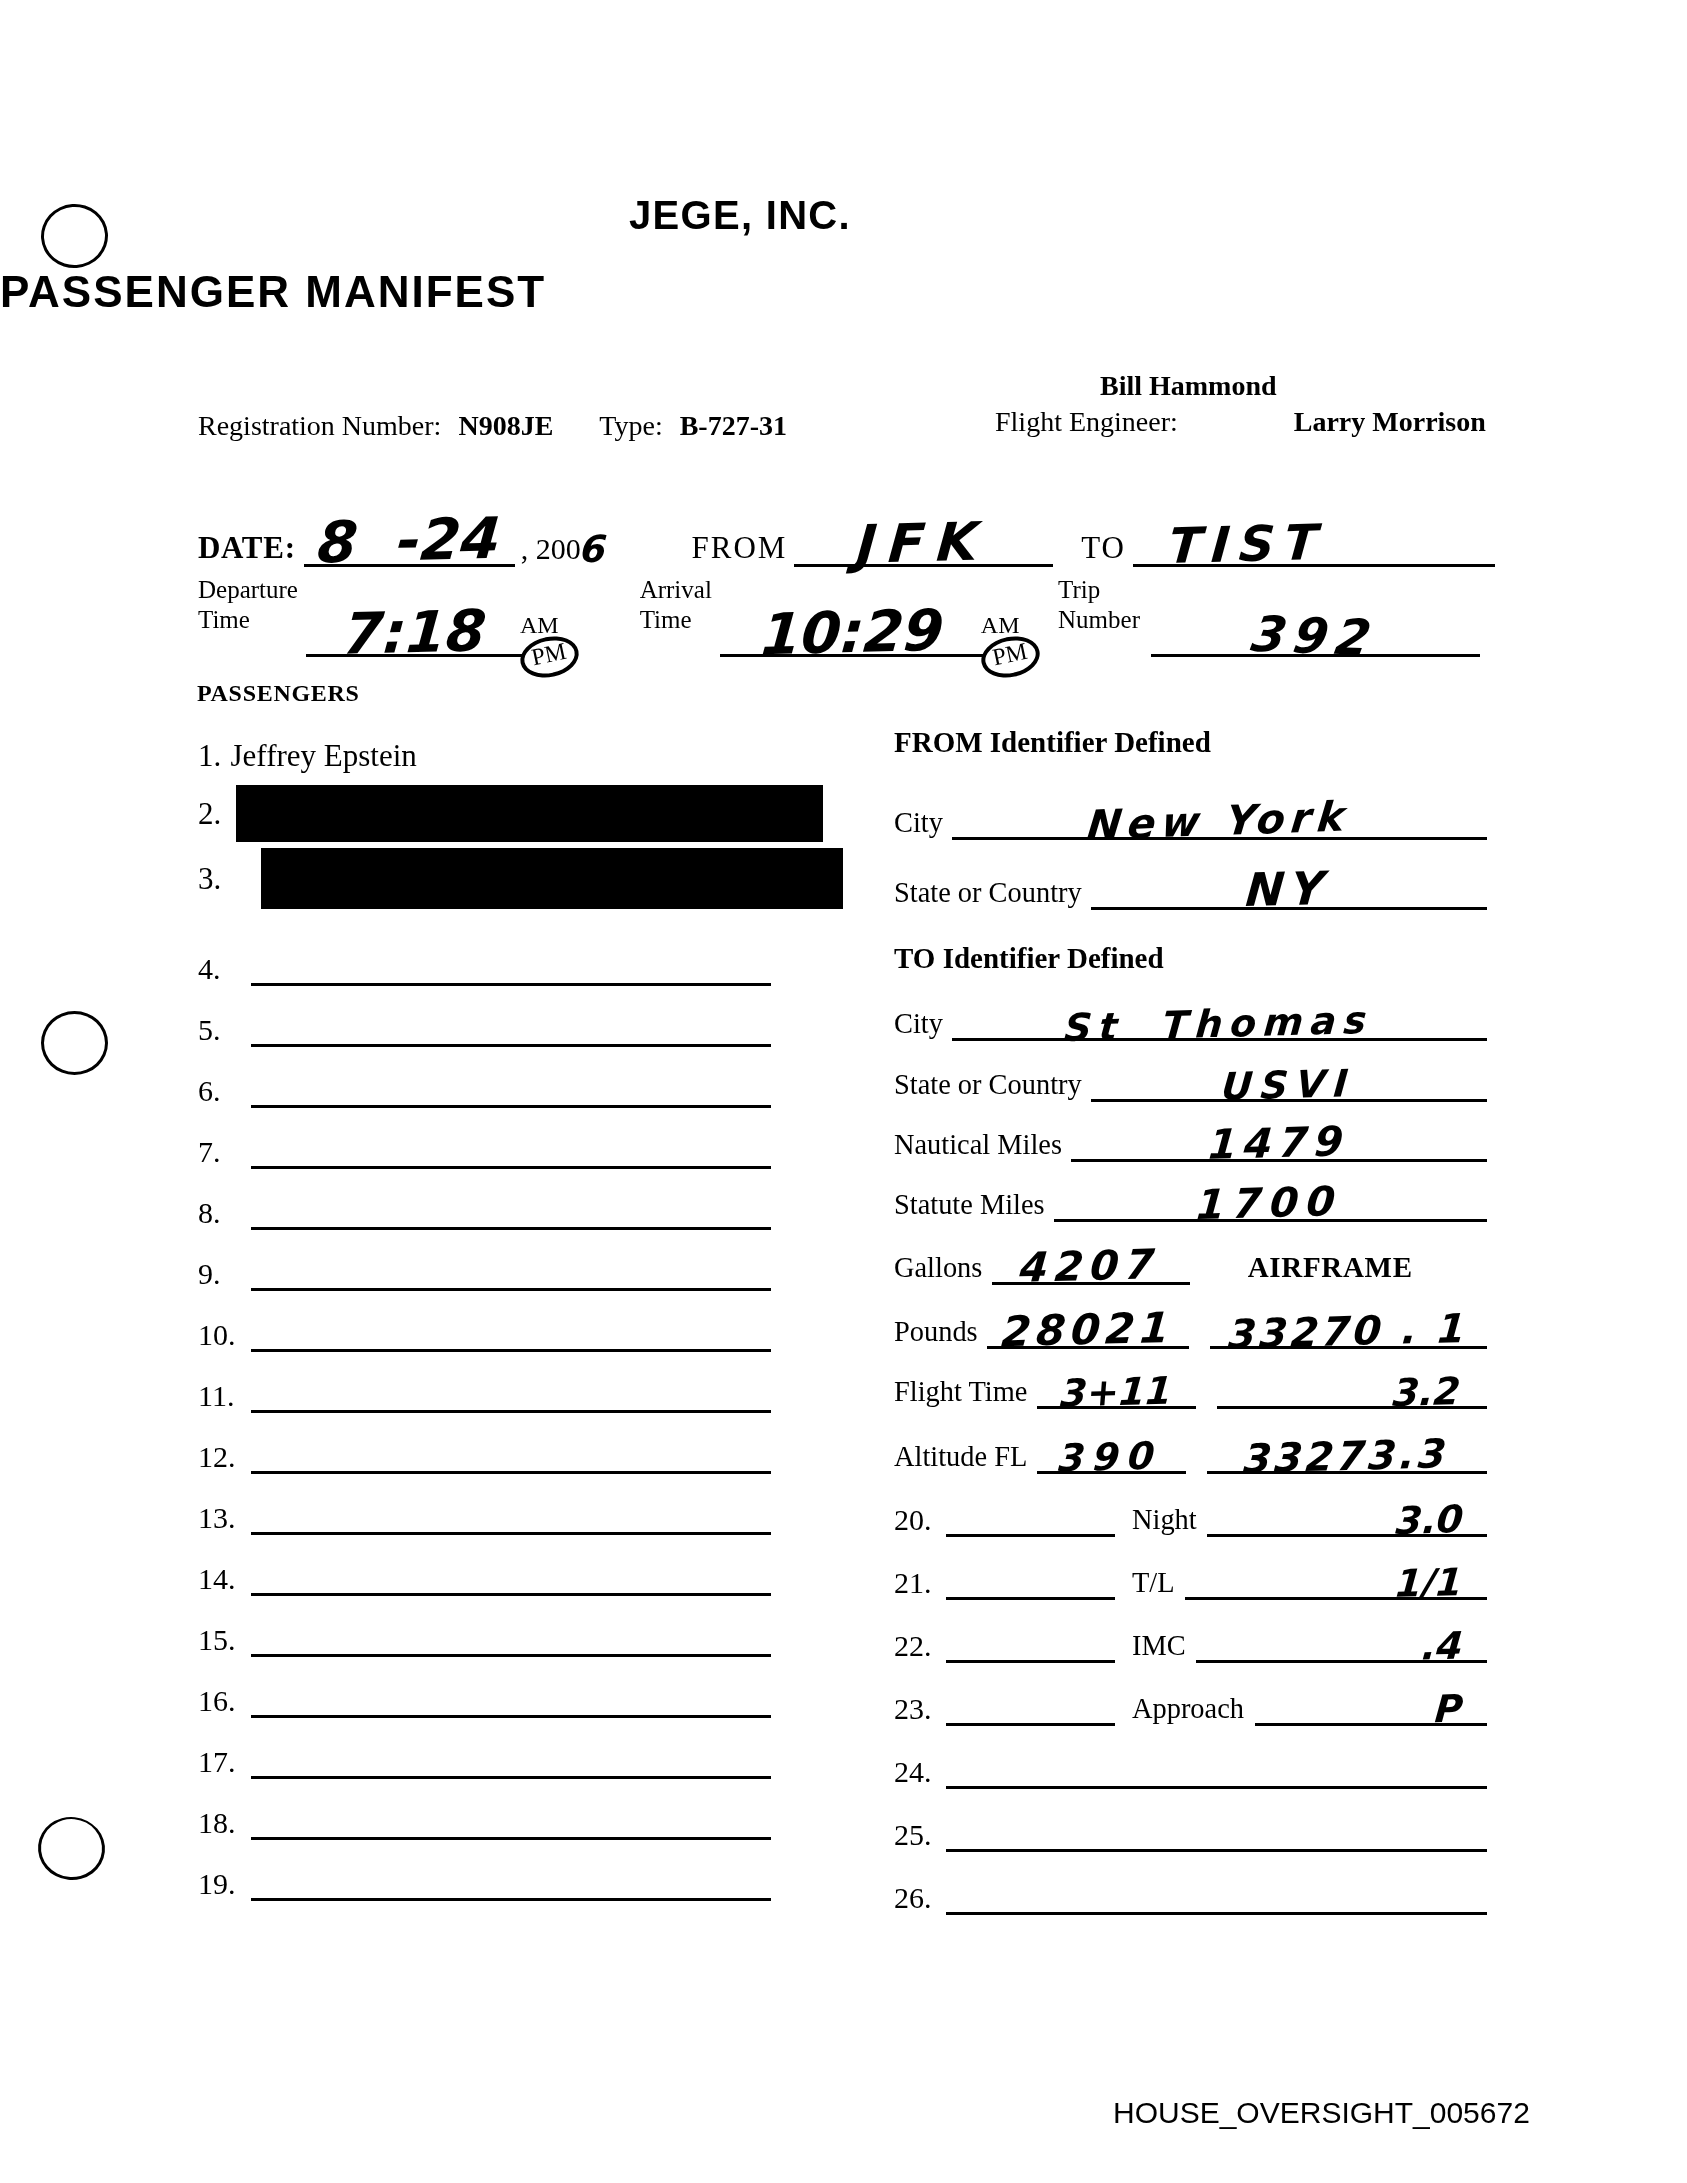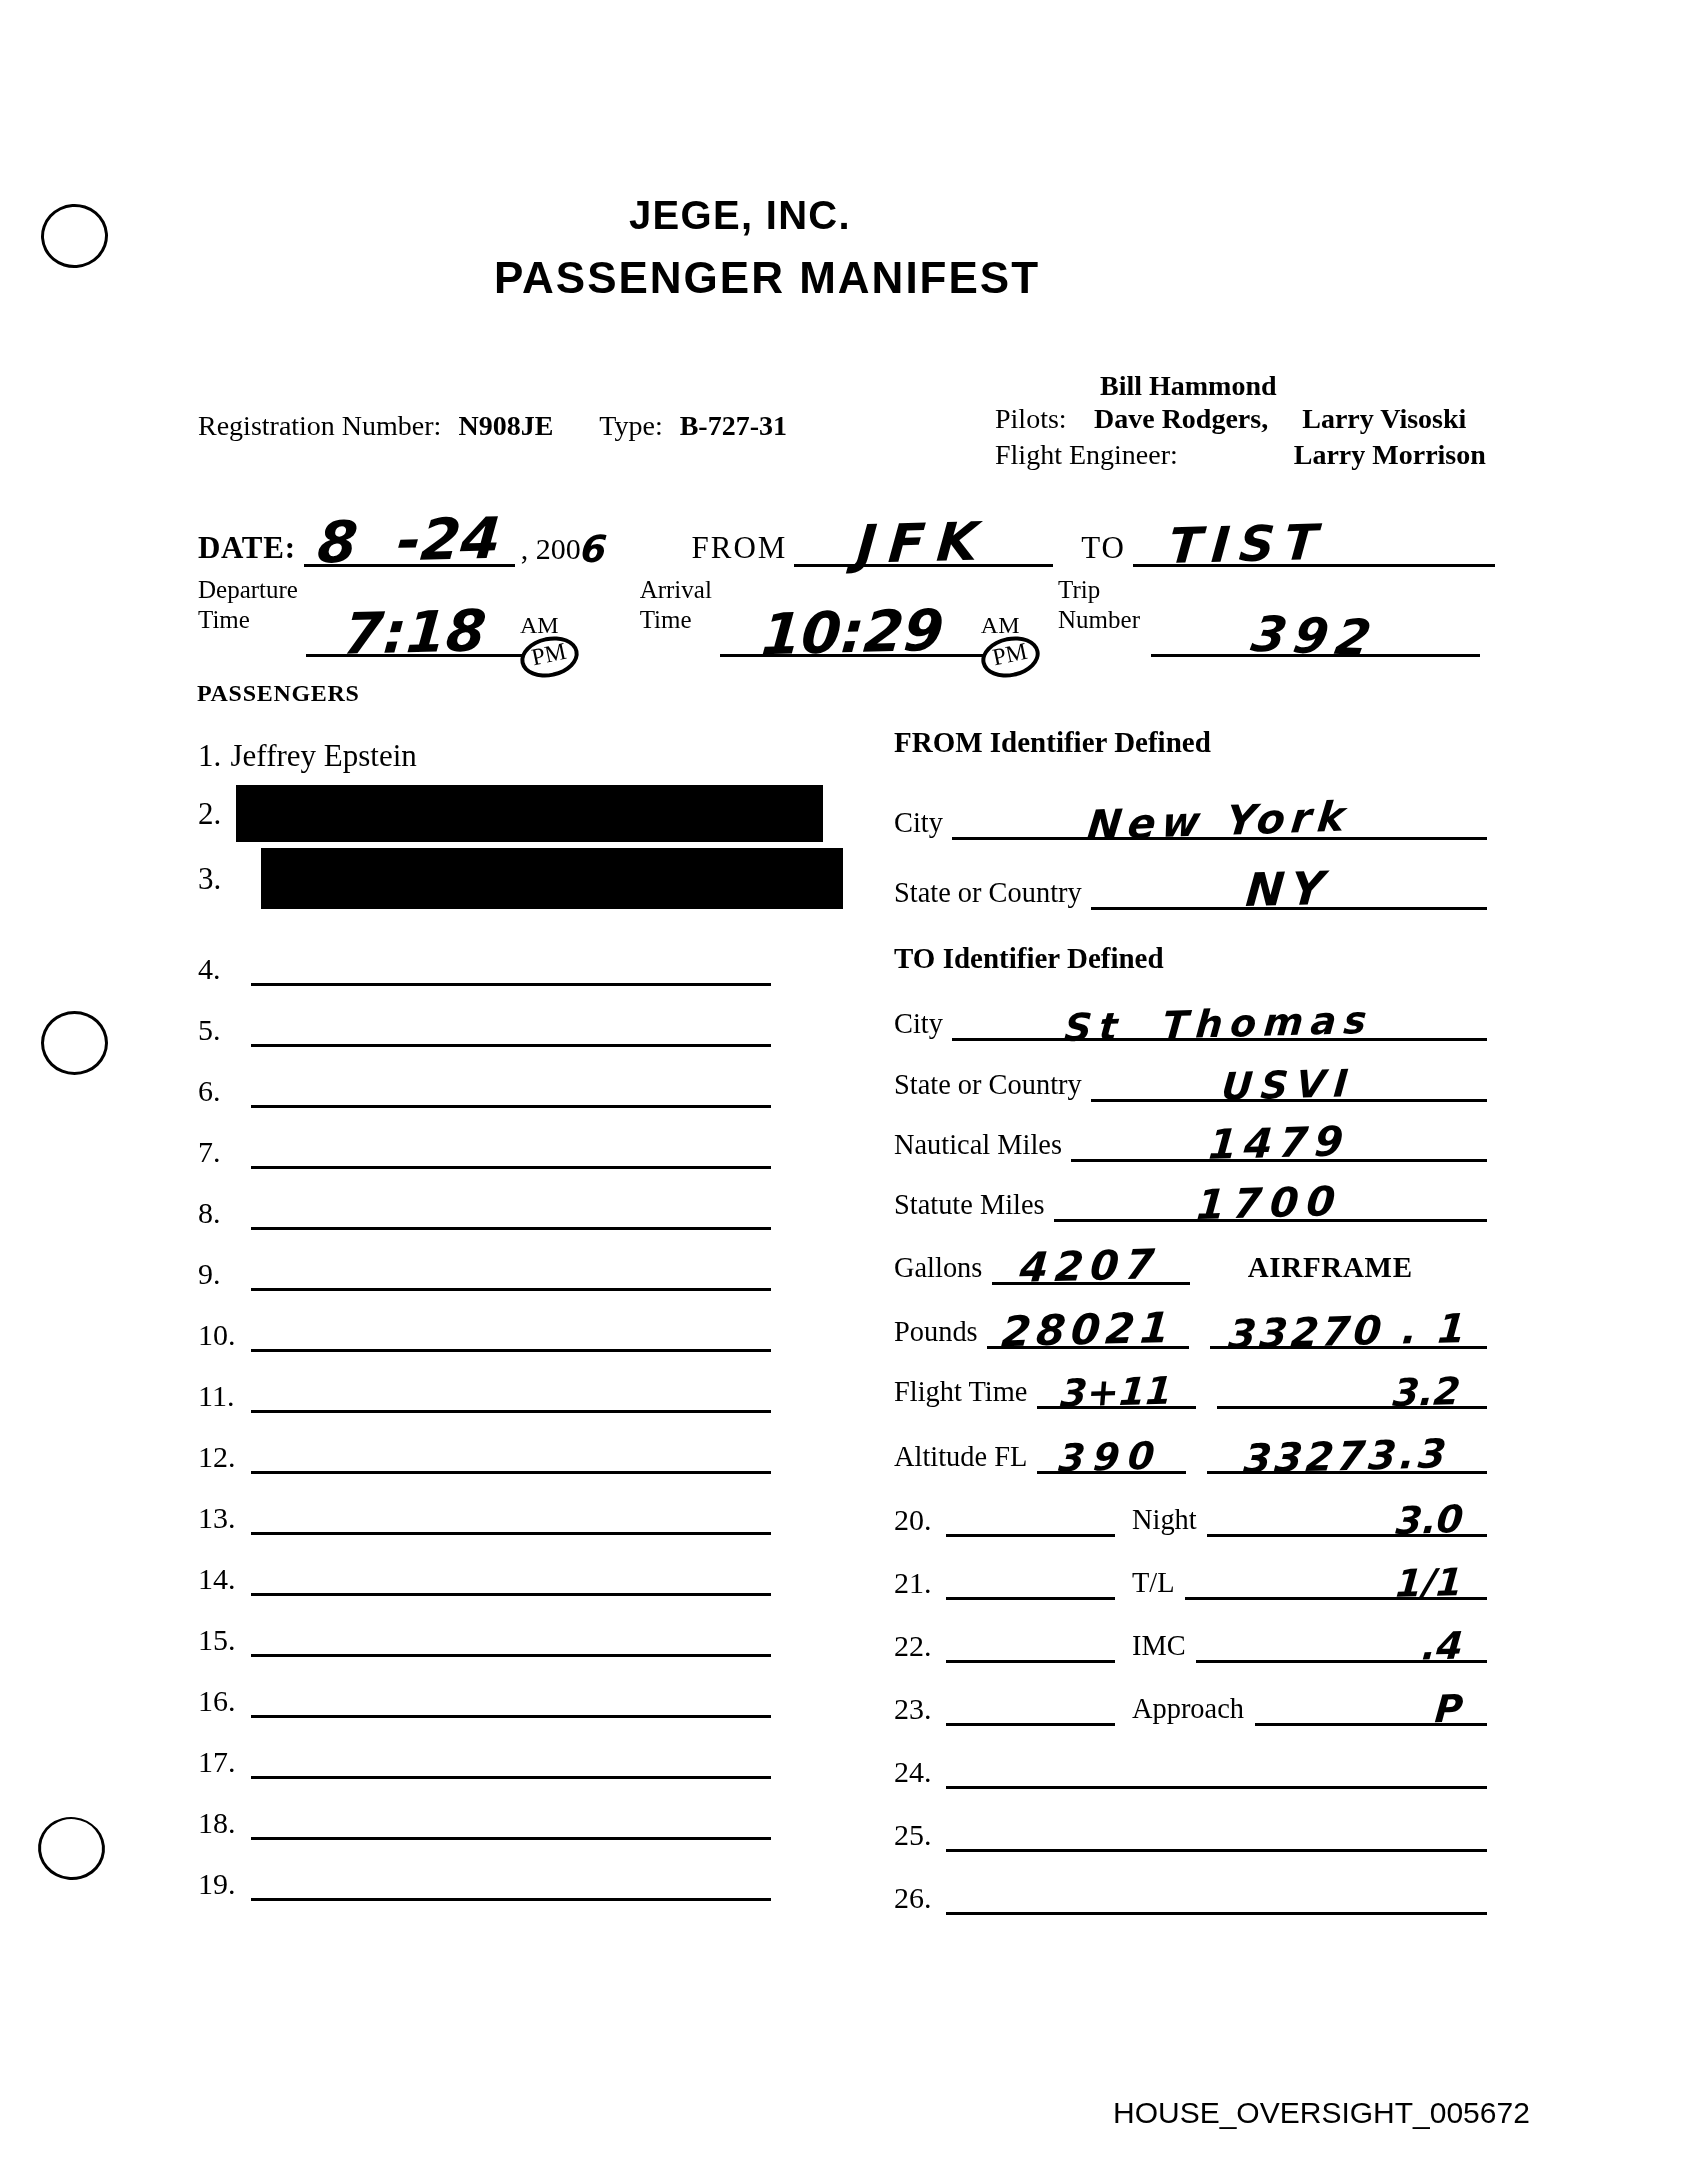"PASSENGER MANIFEST" .doc-title { text-align: center -> left; top: 253px -> 267px }
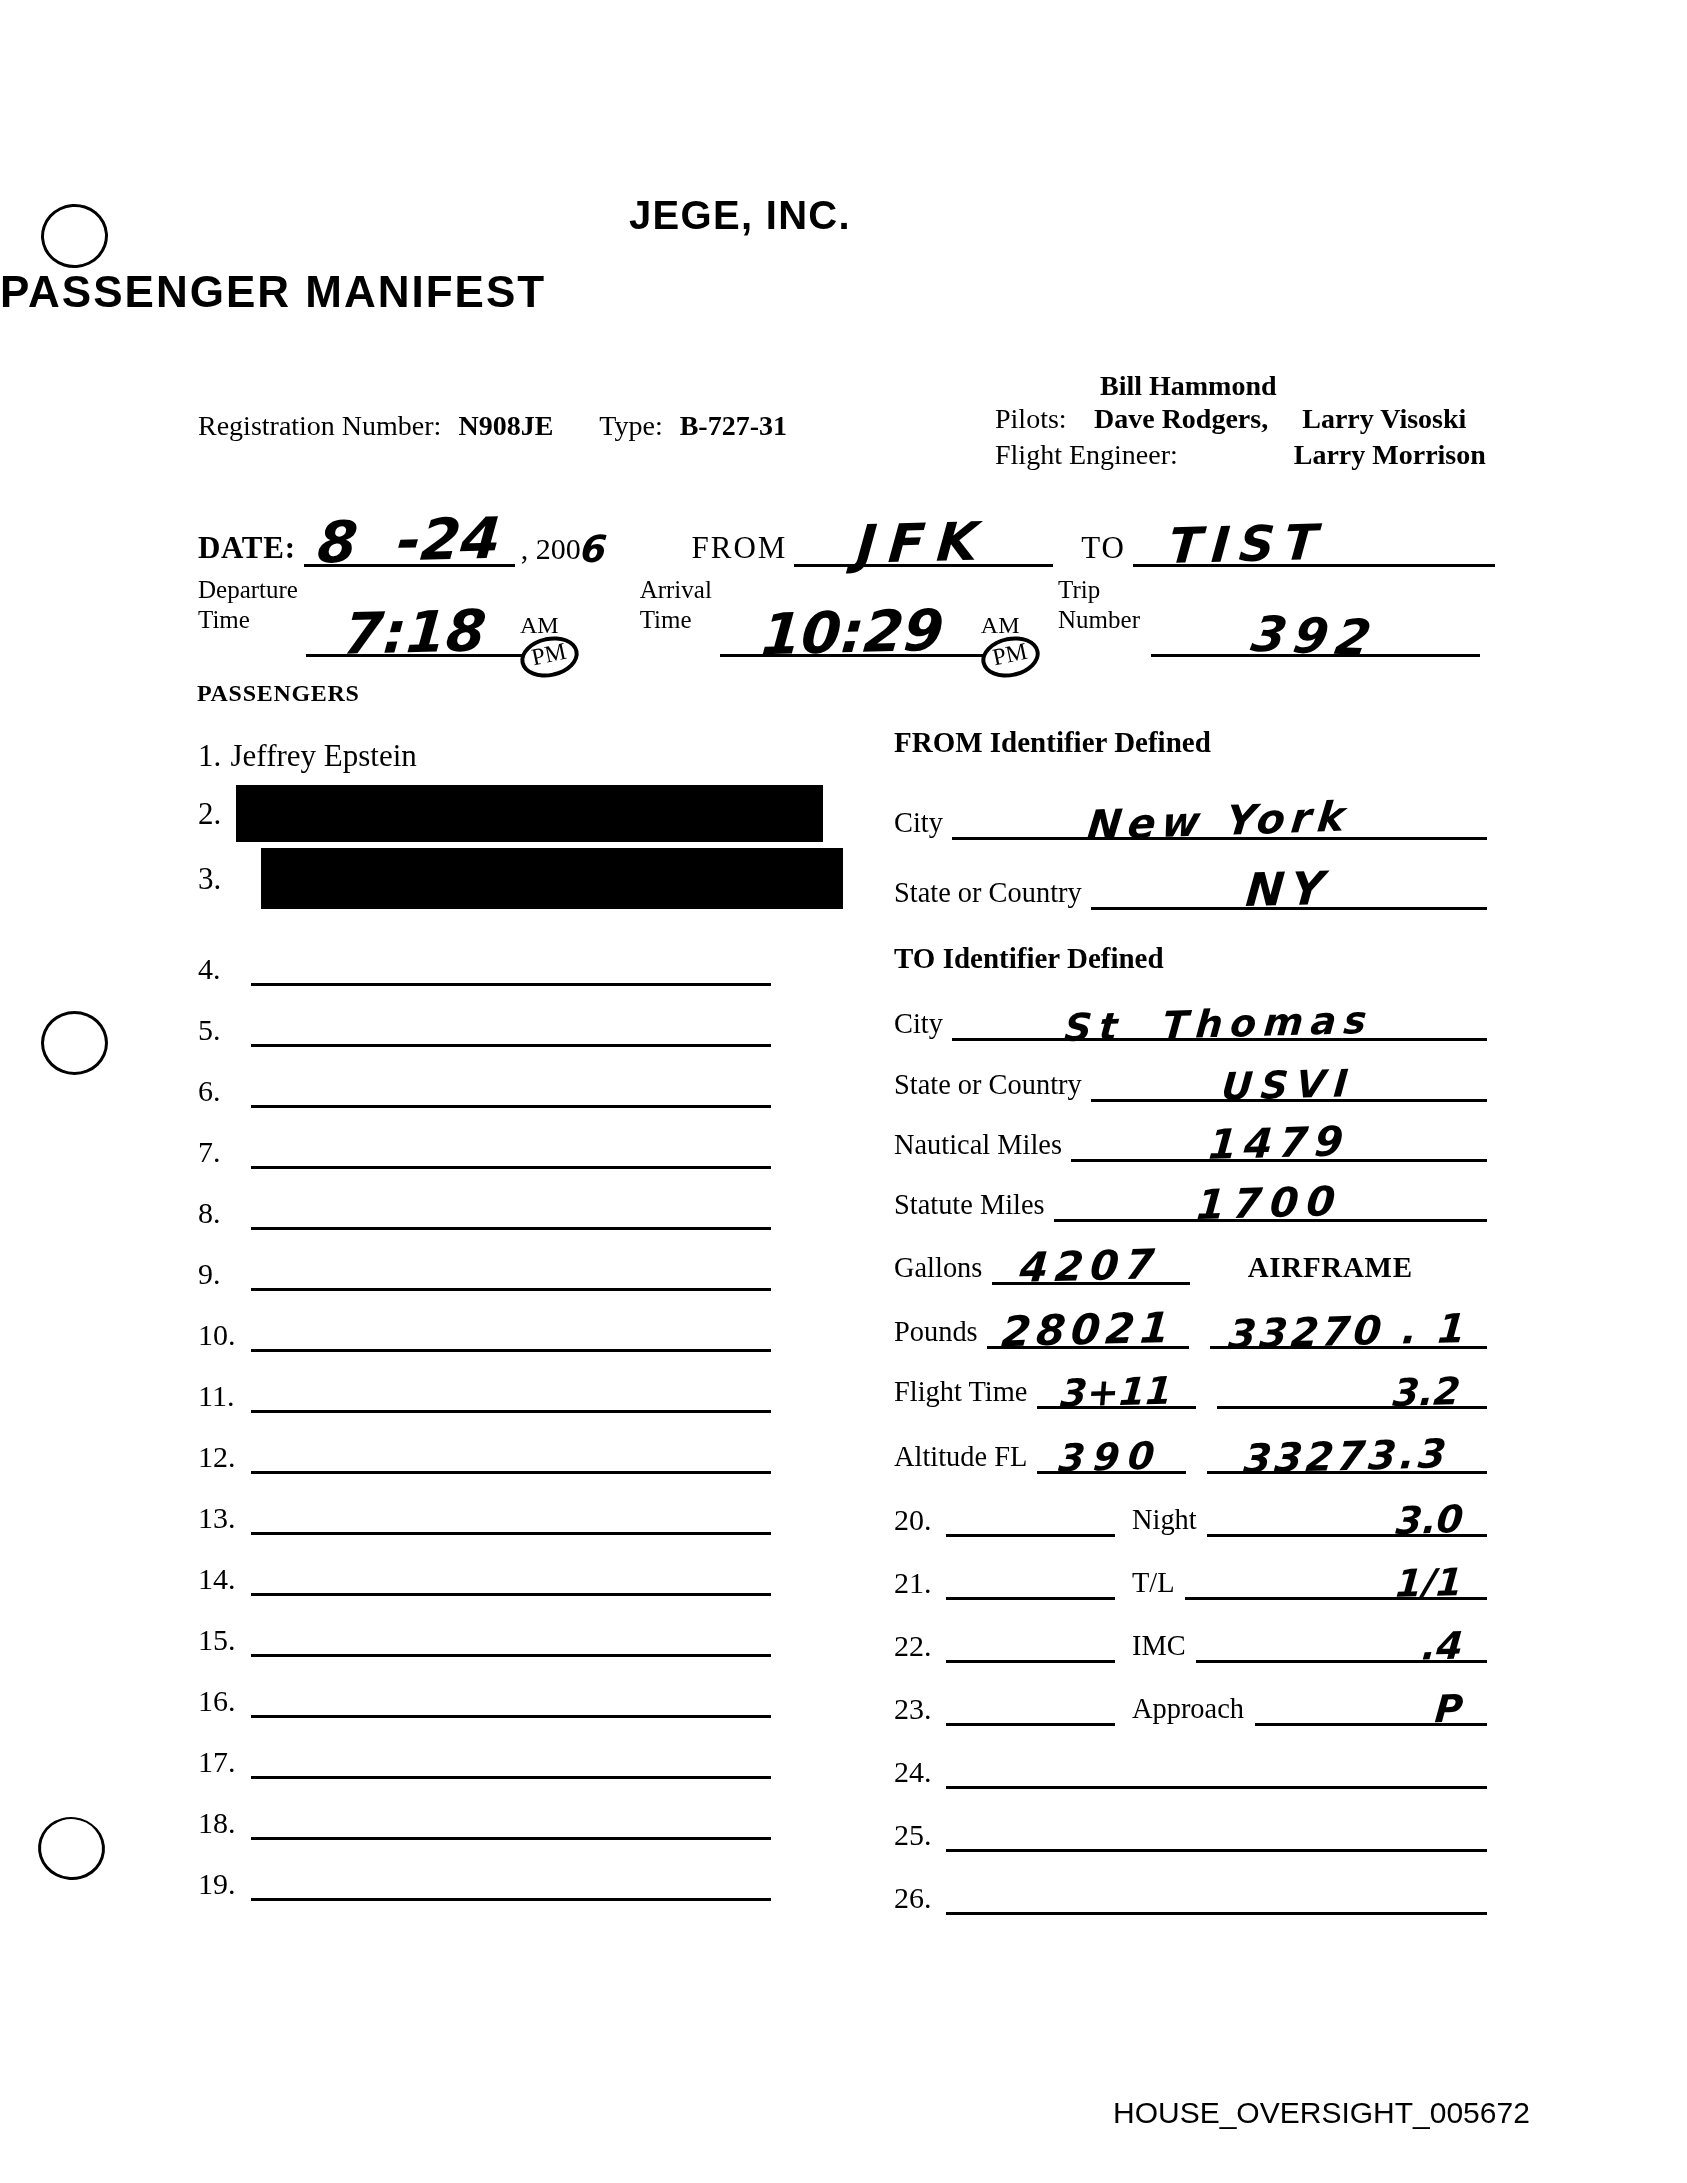"Pilots: Dave Rodgers, Larry Visoski" div.pilots-line { html: <div> <span>Pilots:</span><span>Dave Rodgers,</span><span>Larry Visoski</span> </div> -> none }
